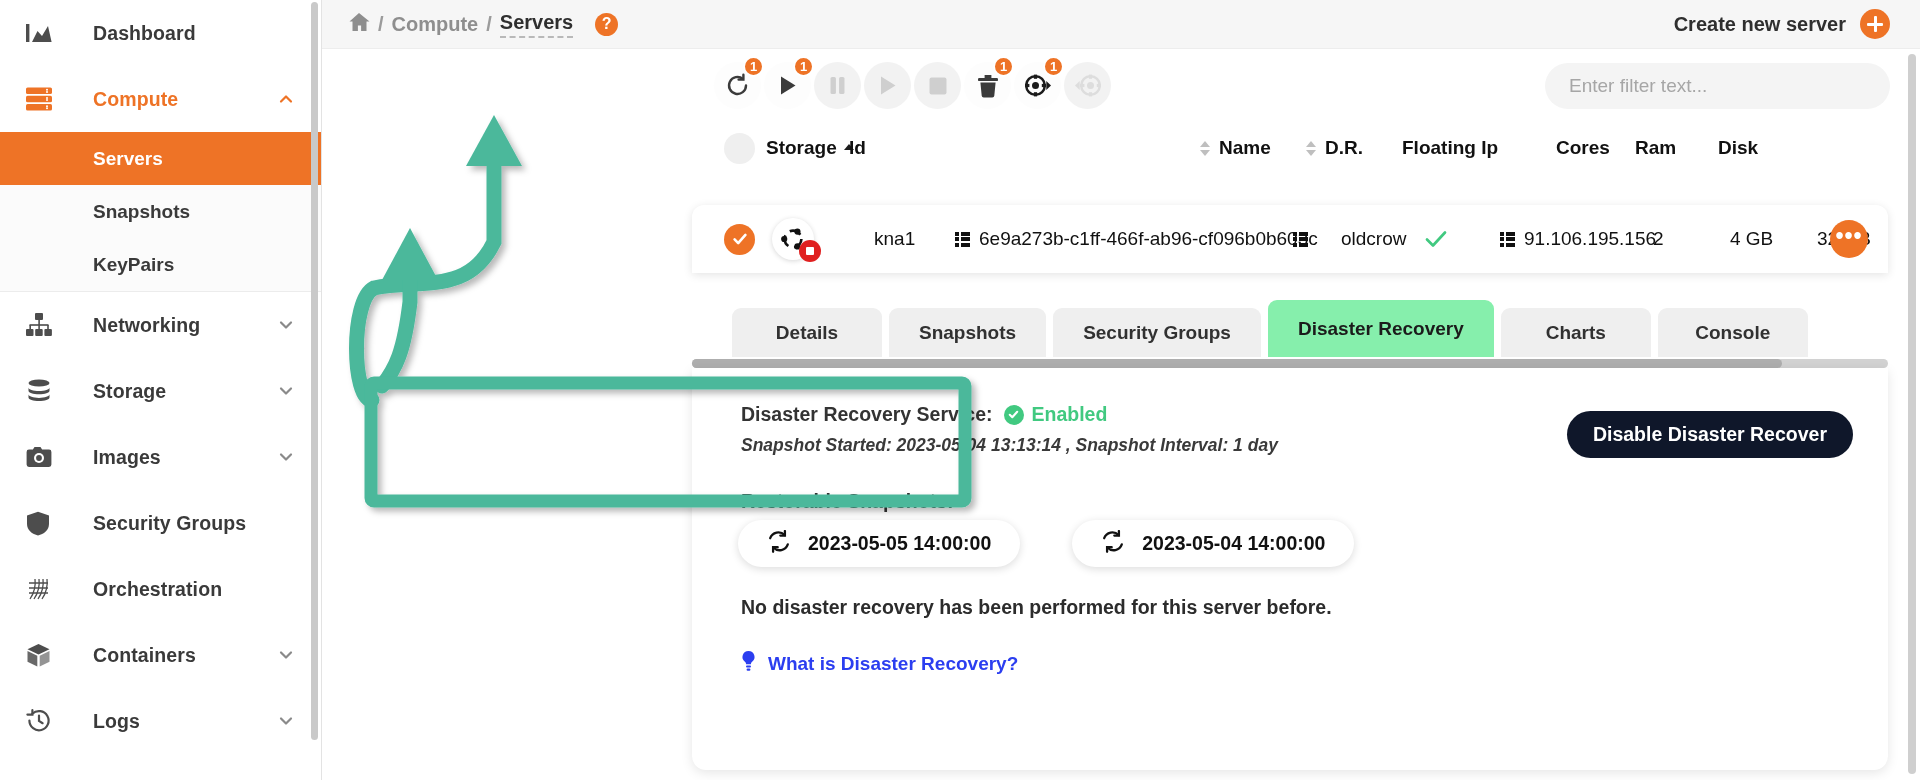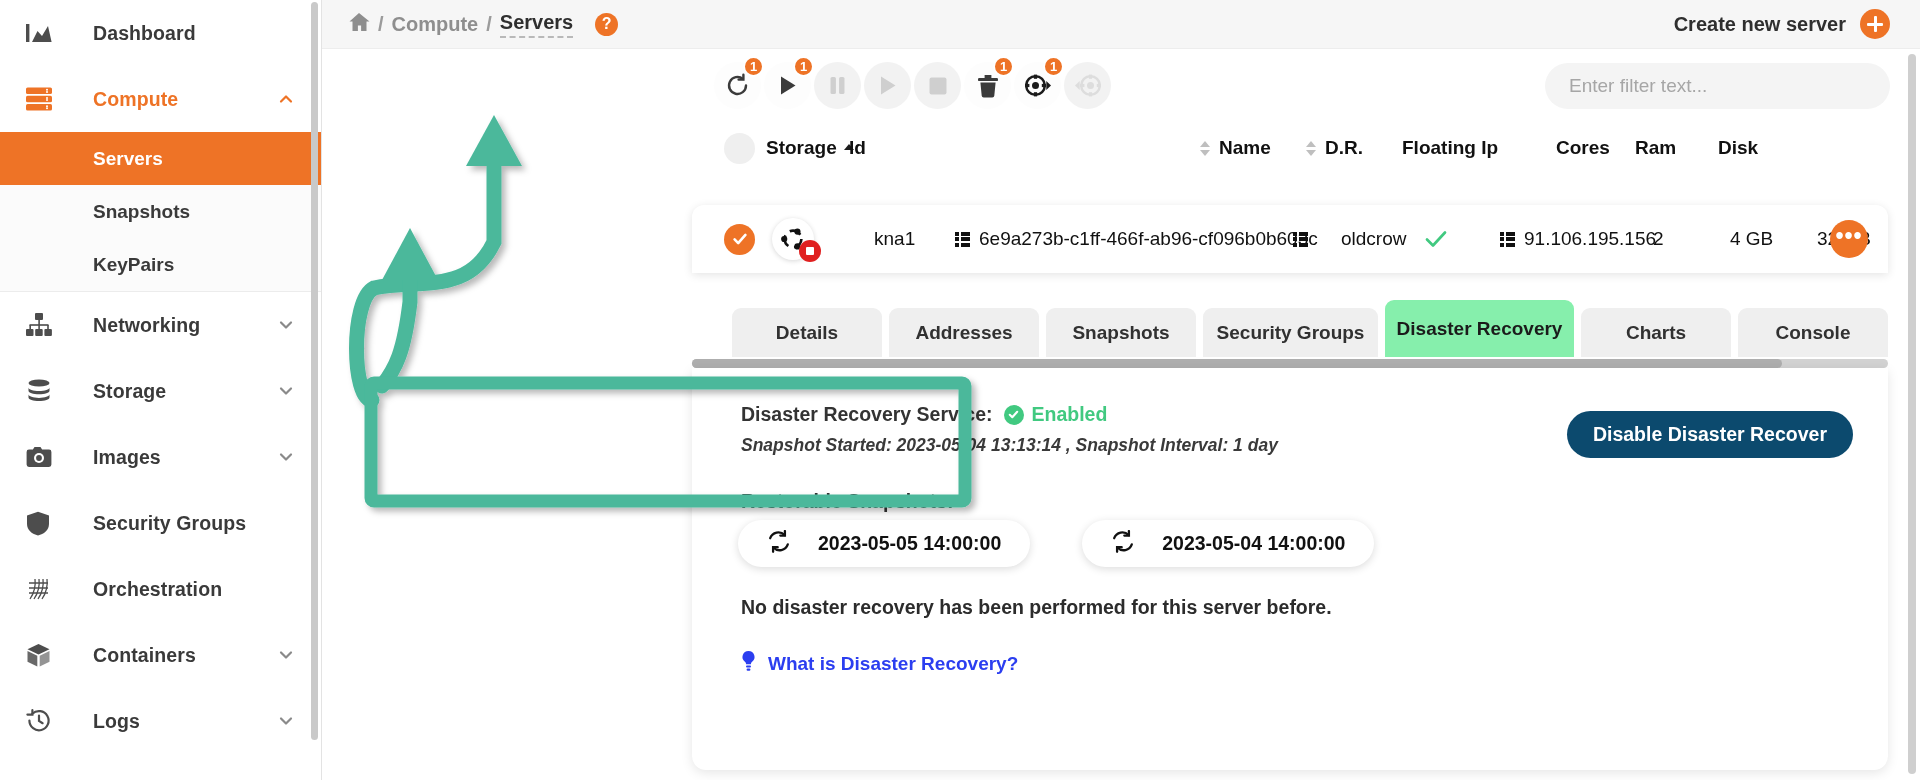"Addresses" div.tab { html: <div> <span>Addresses</span> </div> -> none }
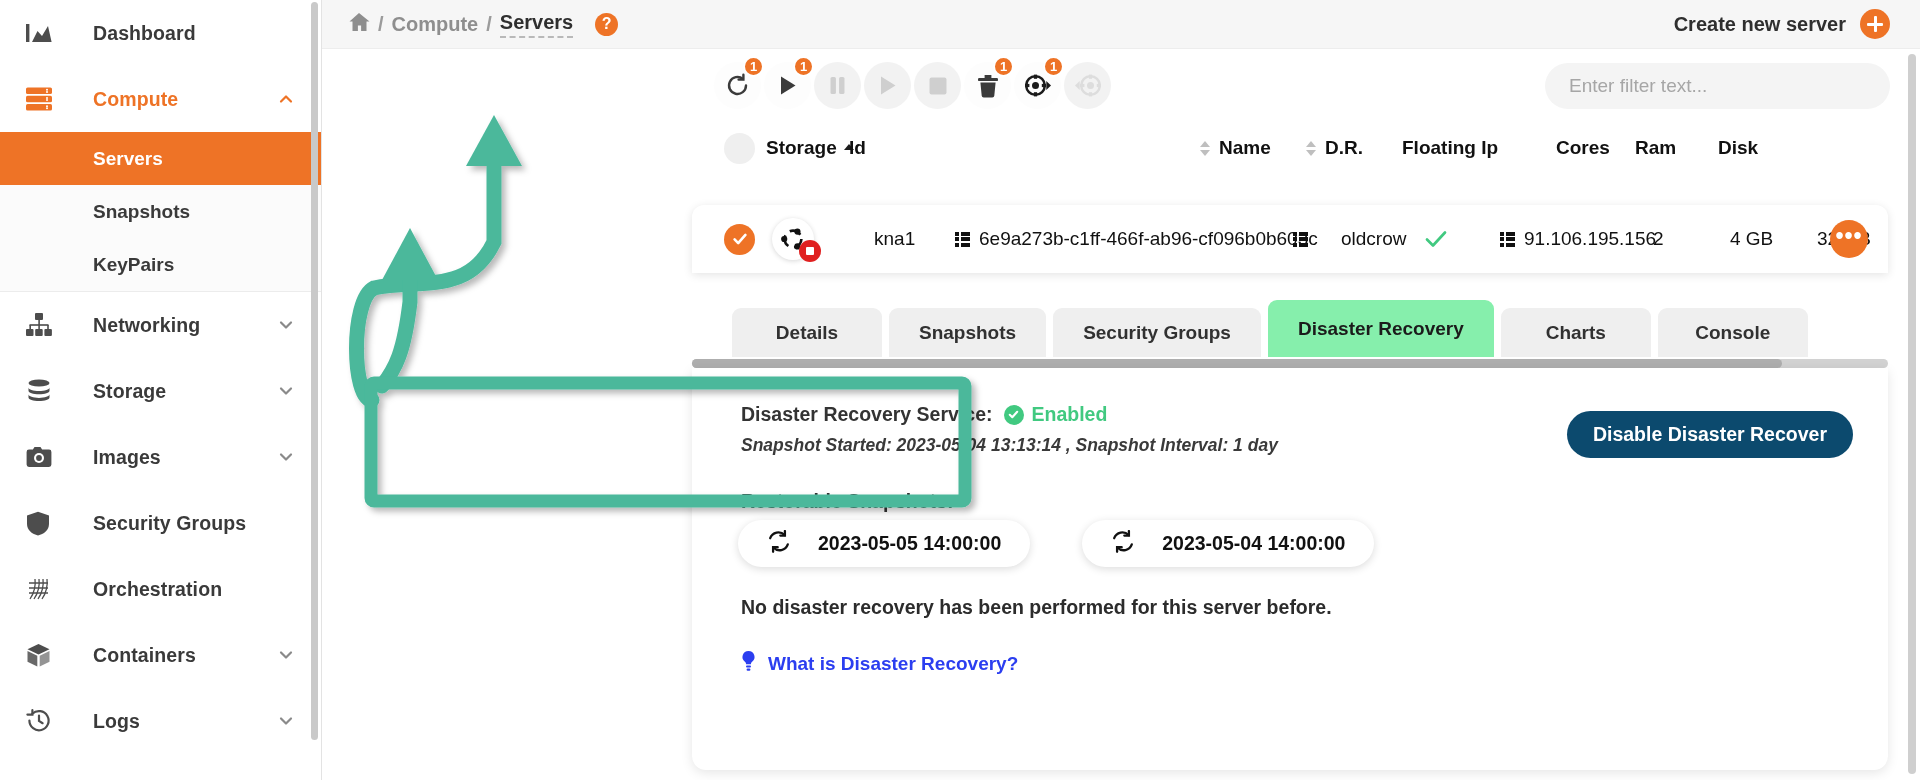"Disable Disaster Recover" .disable-btn { background: #0c4a6e -> #0f172a }
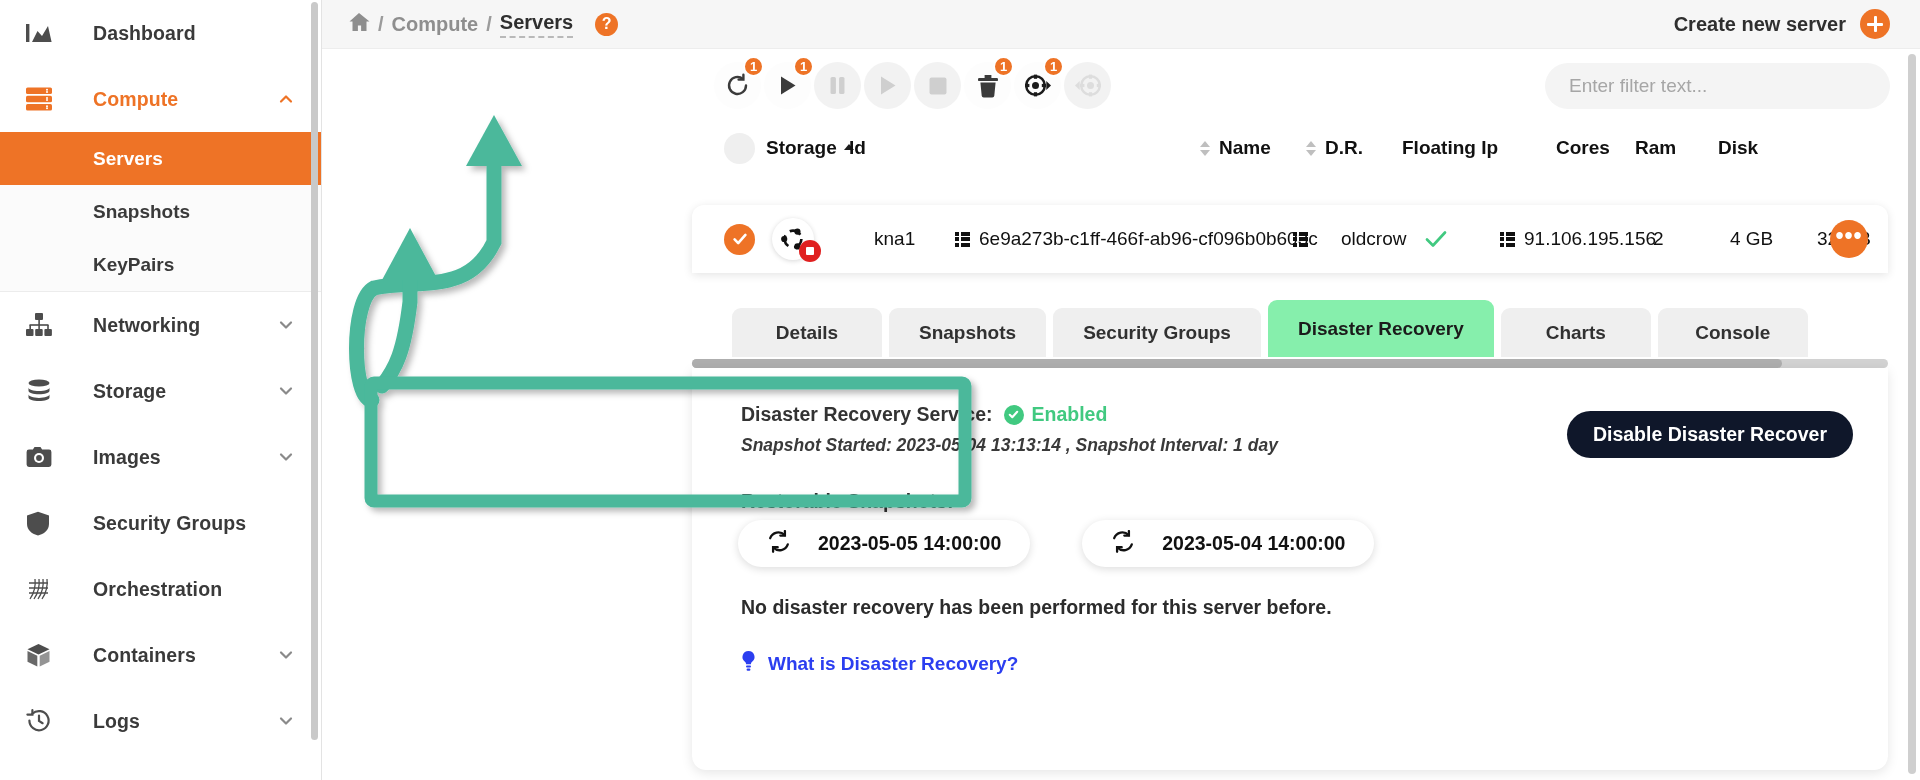"2023-05-05 14:00:00" .snap-chip { gap: 27px -> 17px }
